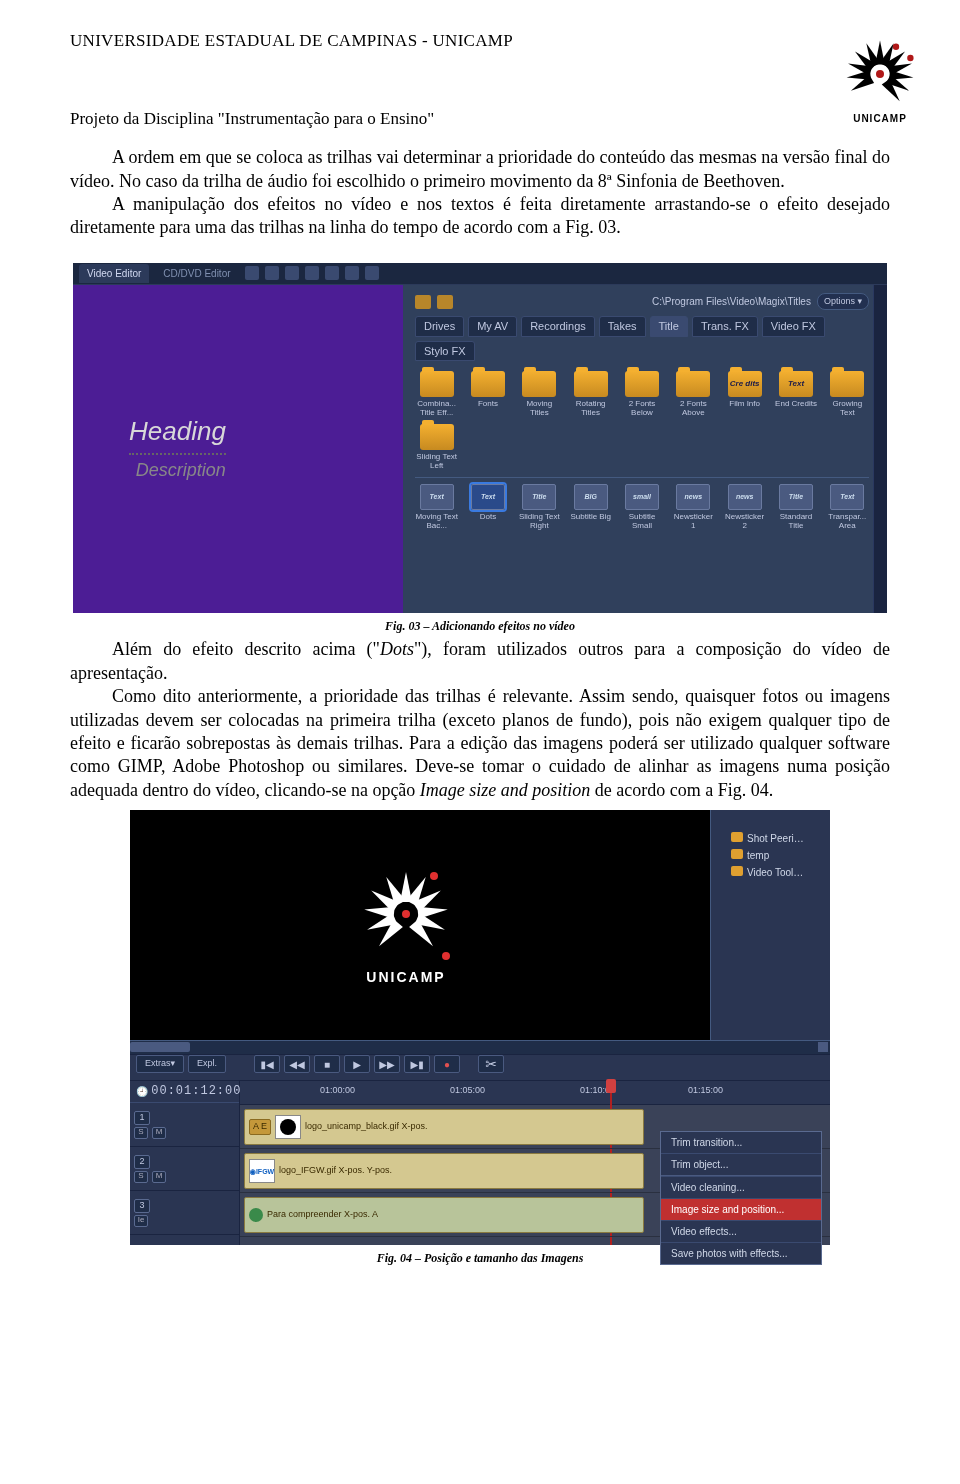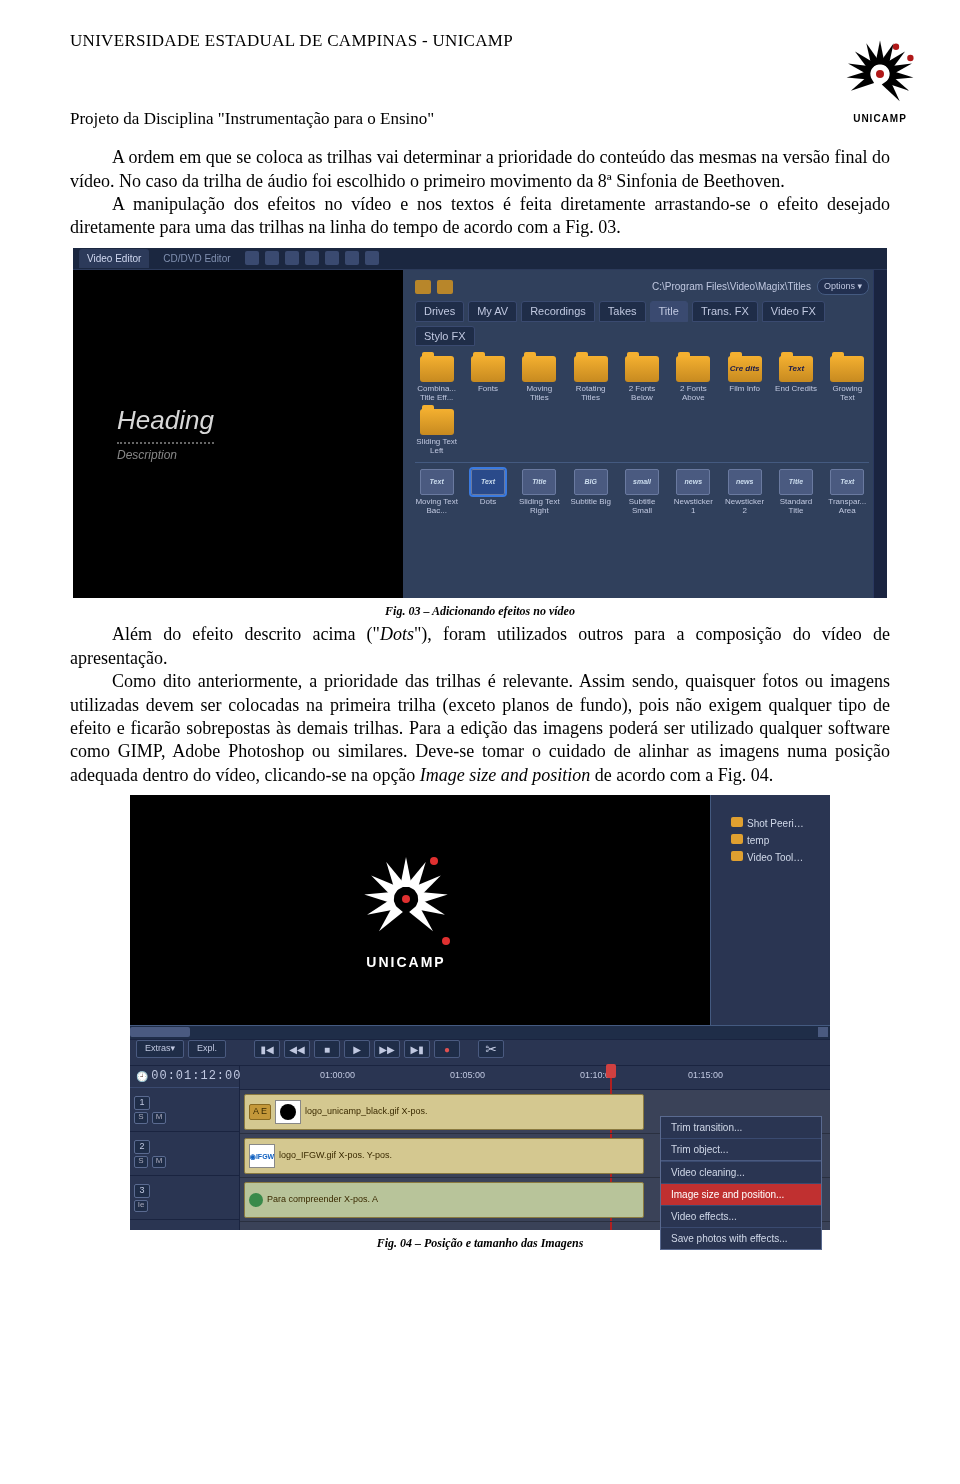"Video Editor" .figure1 { margin: 8px auto 0 -> 23px auto 0 }
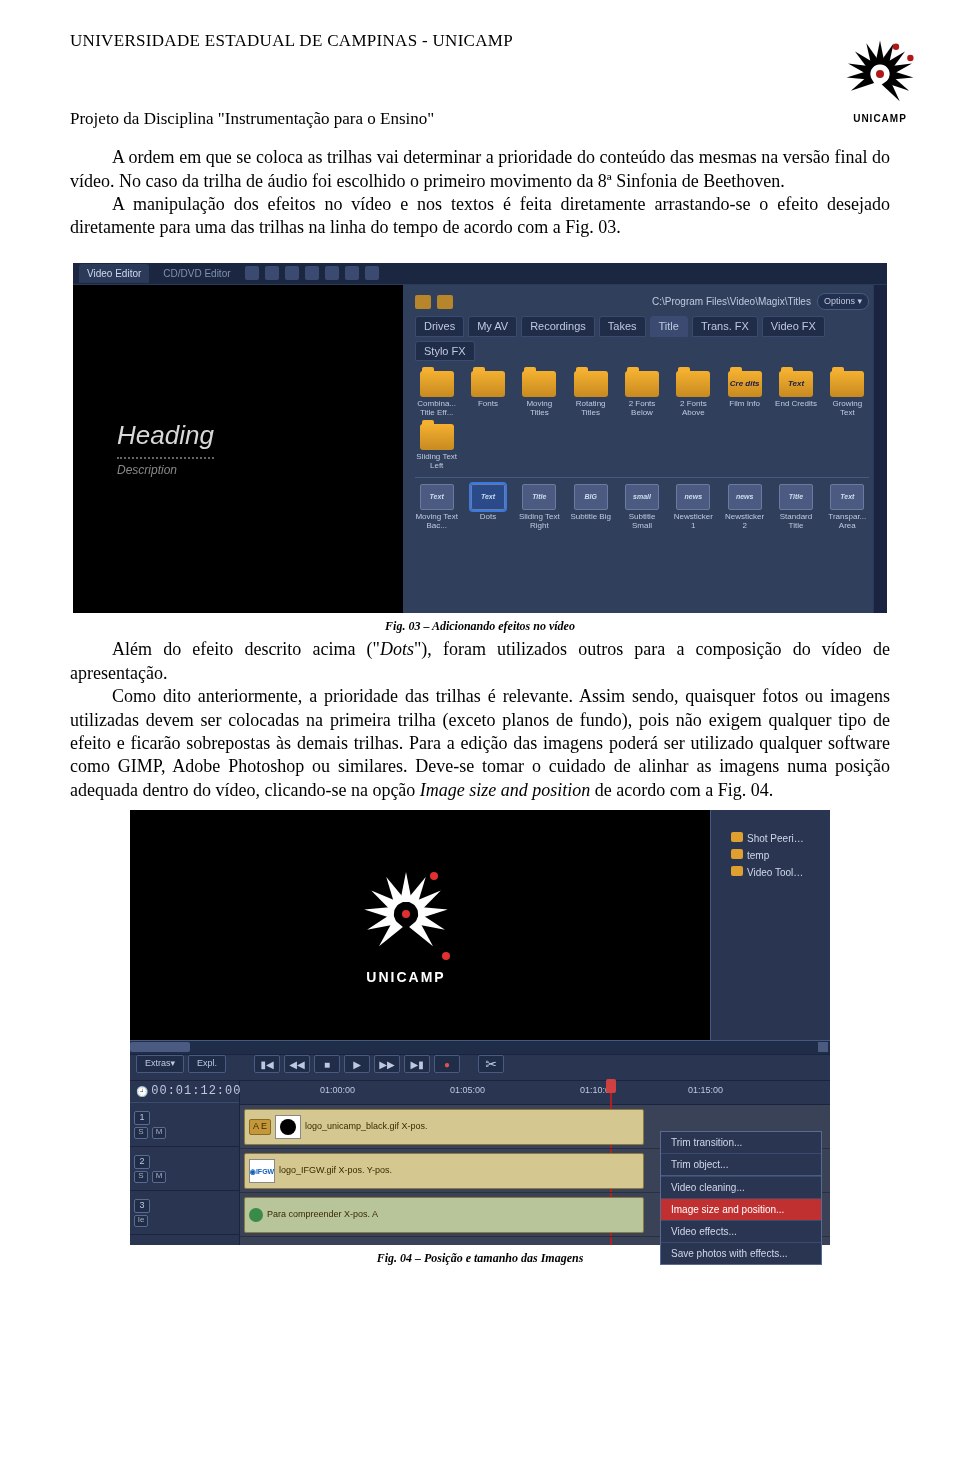"Heading" .preview-pane { background: #000000 -> #4c1d95; padding-left: 44px -> 56px }
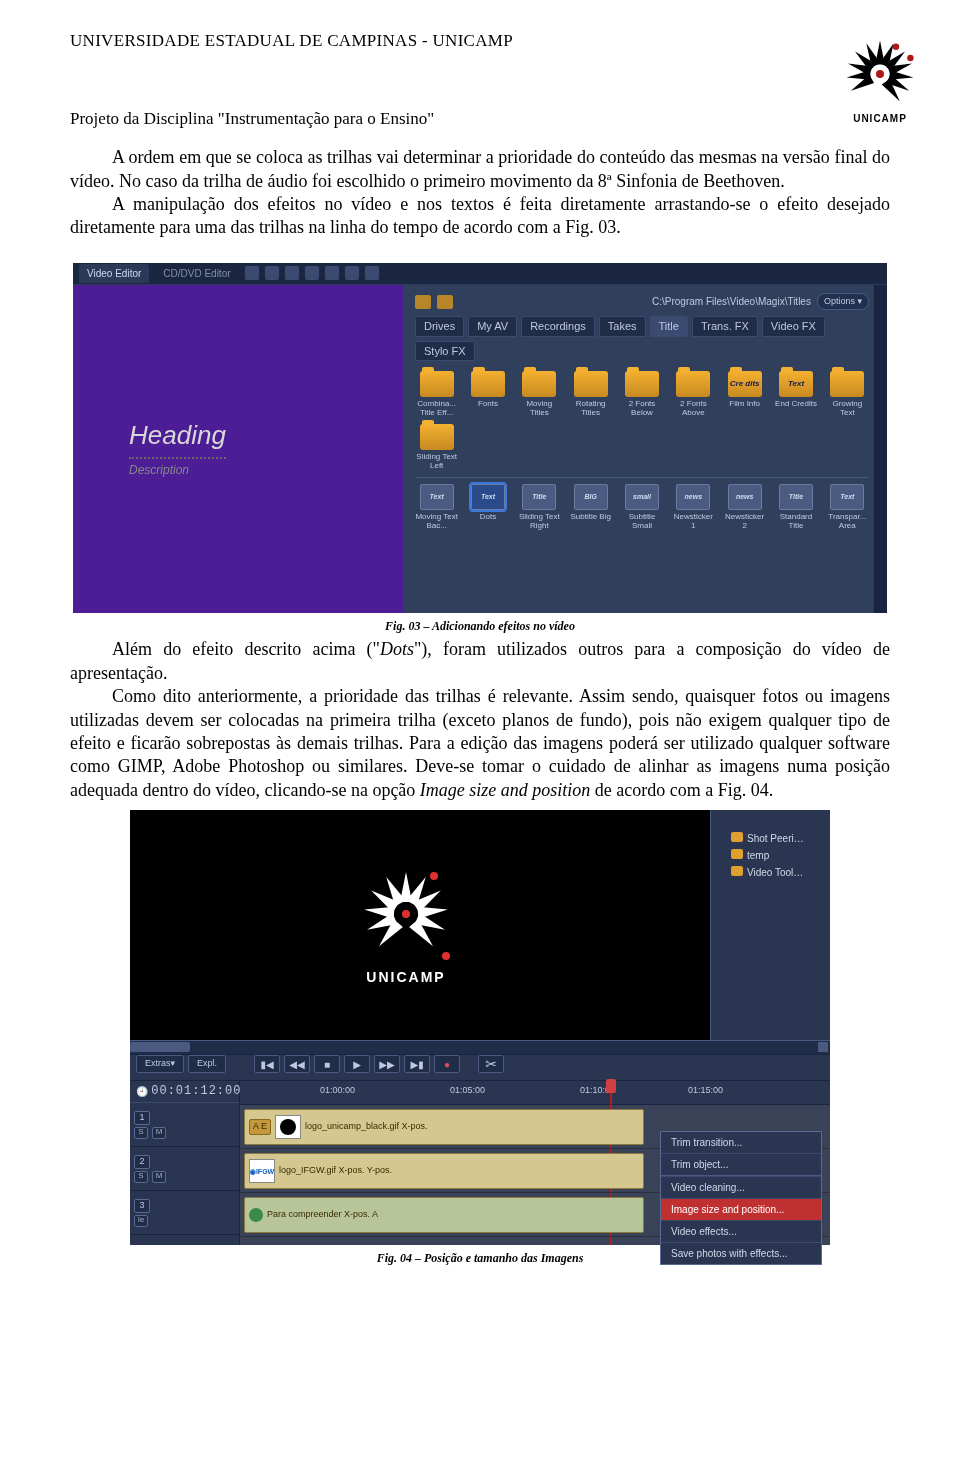"Description" .preview-inner .desc { font-size: 12px -> 18px; text-align: none -> right }
